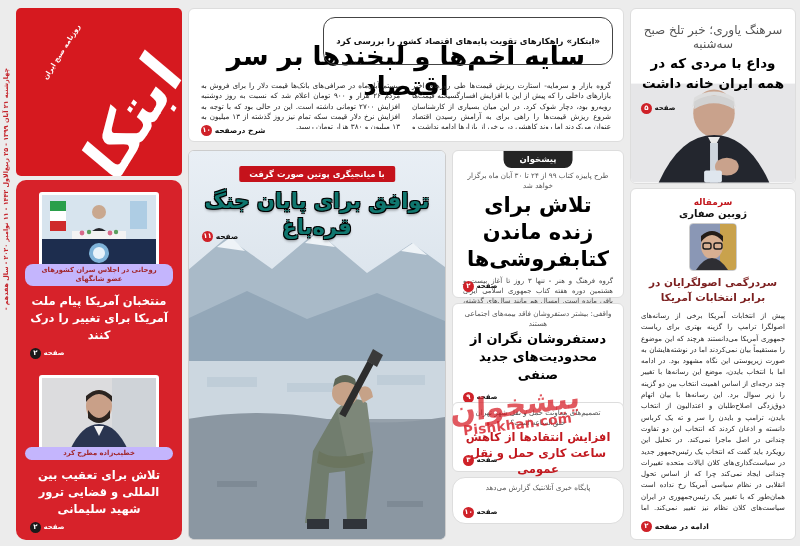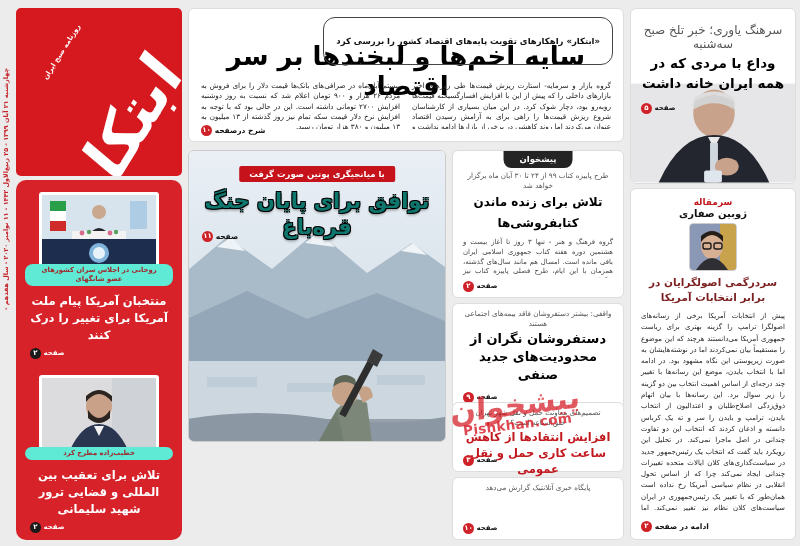"با میانجیگری پوتین صورت گرفت" .photo-story { height: 292px -> 390px }
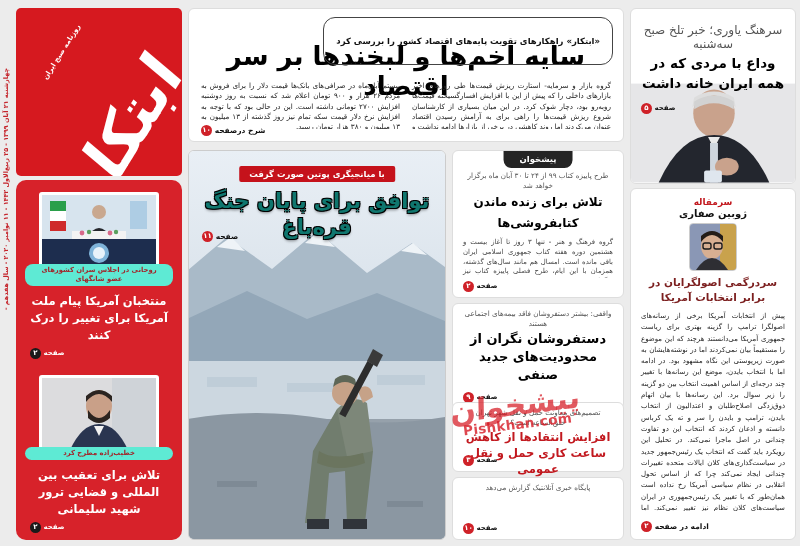"تلاش برای زنده ماندن کتابفروشی‌ها" .pk-headline { font-size: 12px -> 21px; line-height: 21px -> 27px }
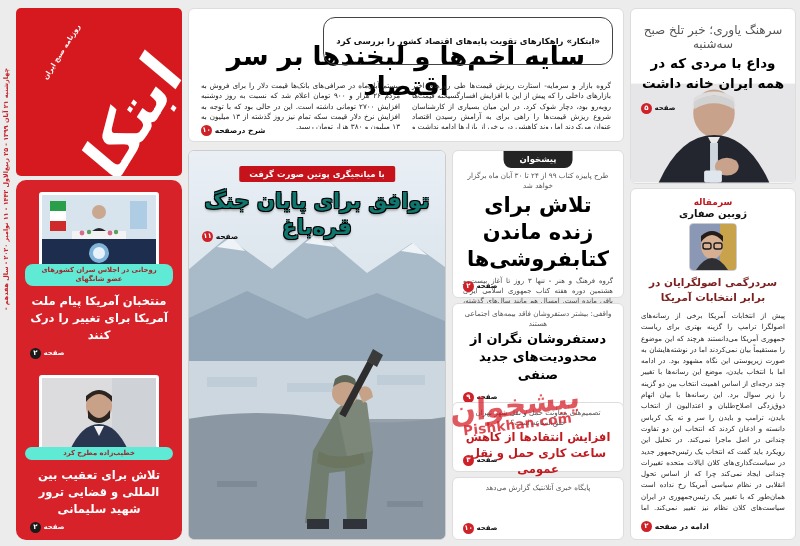"روحانی در اجلاس سران کشورهای" .rp-label { background: #5eead4 -> #c4b5fd }
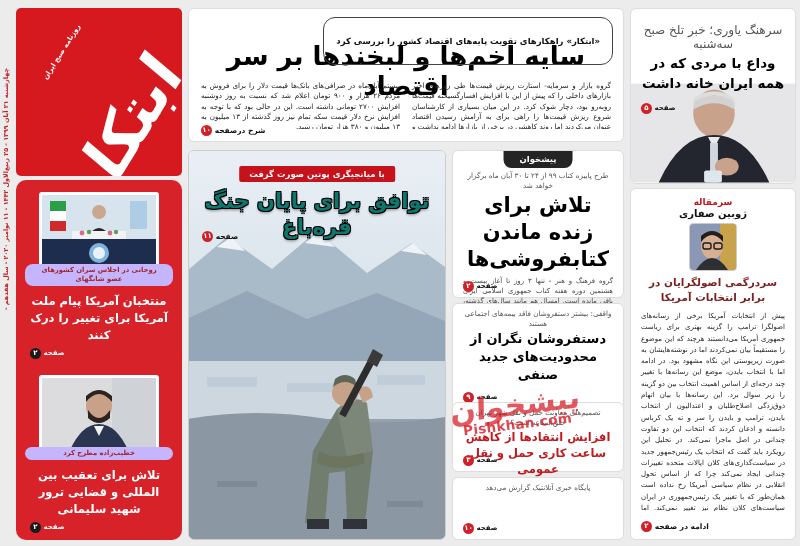"پایگاه خبری آتلانتیک گزارش می‌دهد" .pk4 { border-radius: none -> 13px; height: 63px -> 47px }
